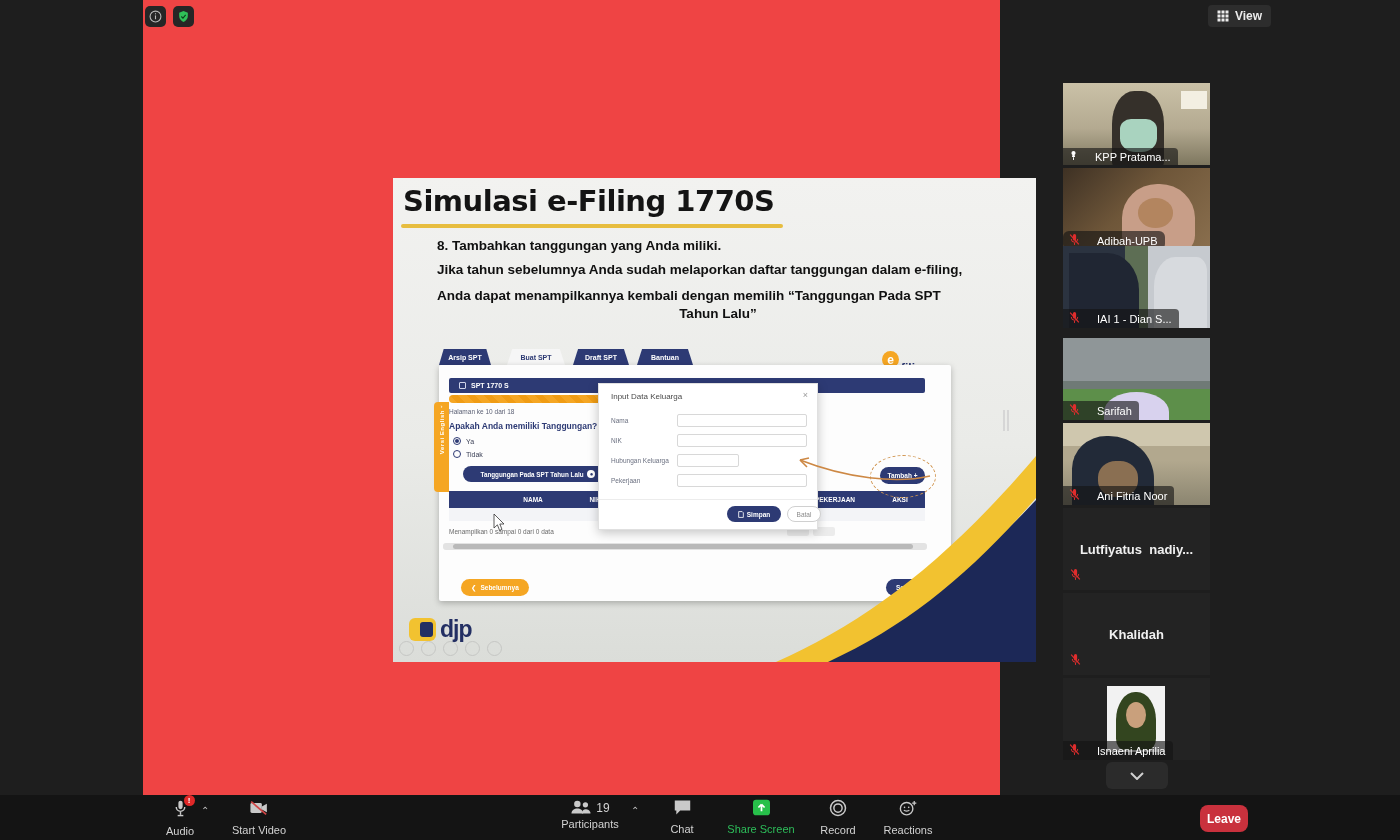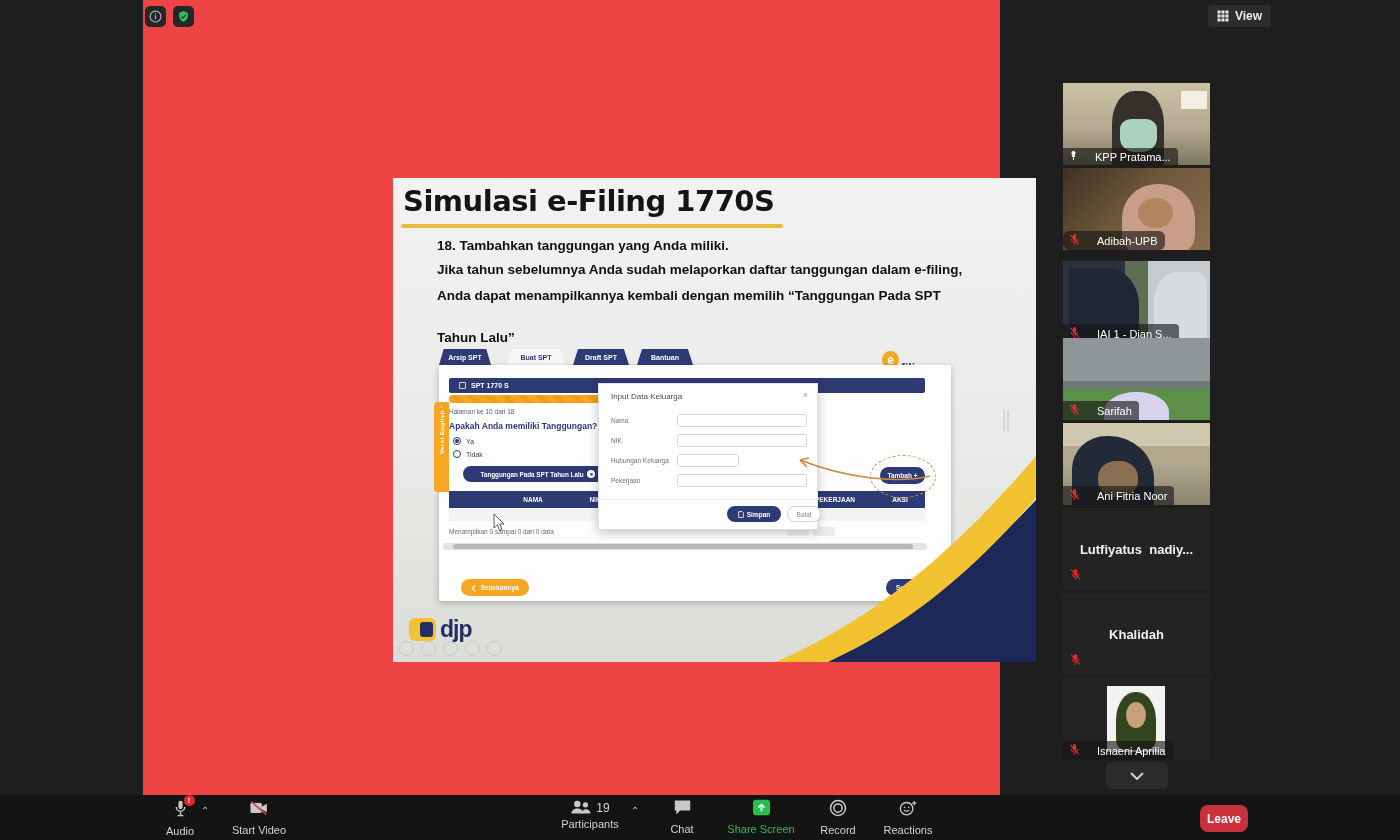"18. Tambahkan tanggungan yang Anda" div.step-heading { text: 18 -> 8 }
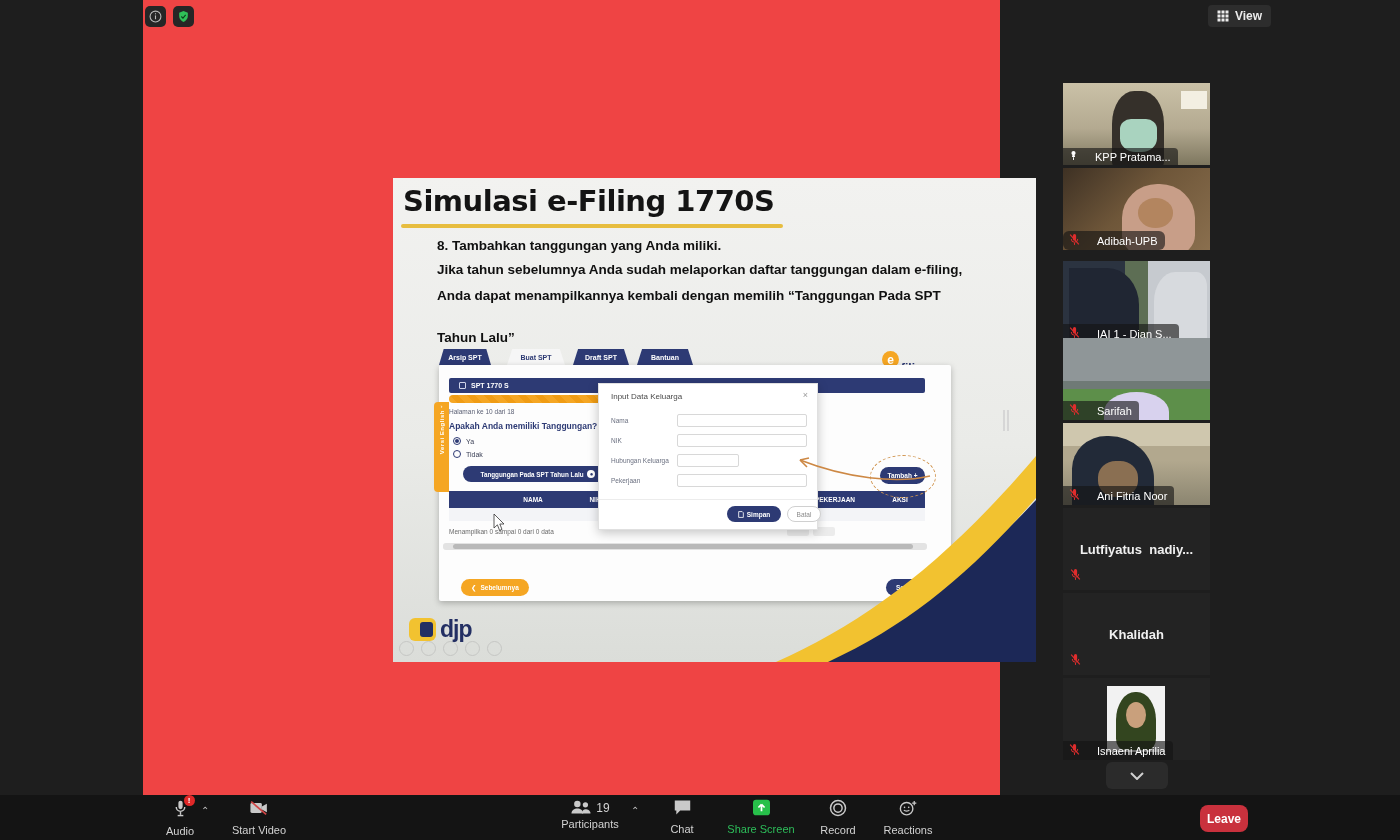"Tahun Lalu”" div.body-line { text-align: none -> center; top: 152px -> 128px }
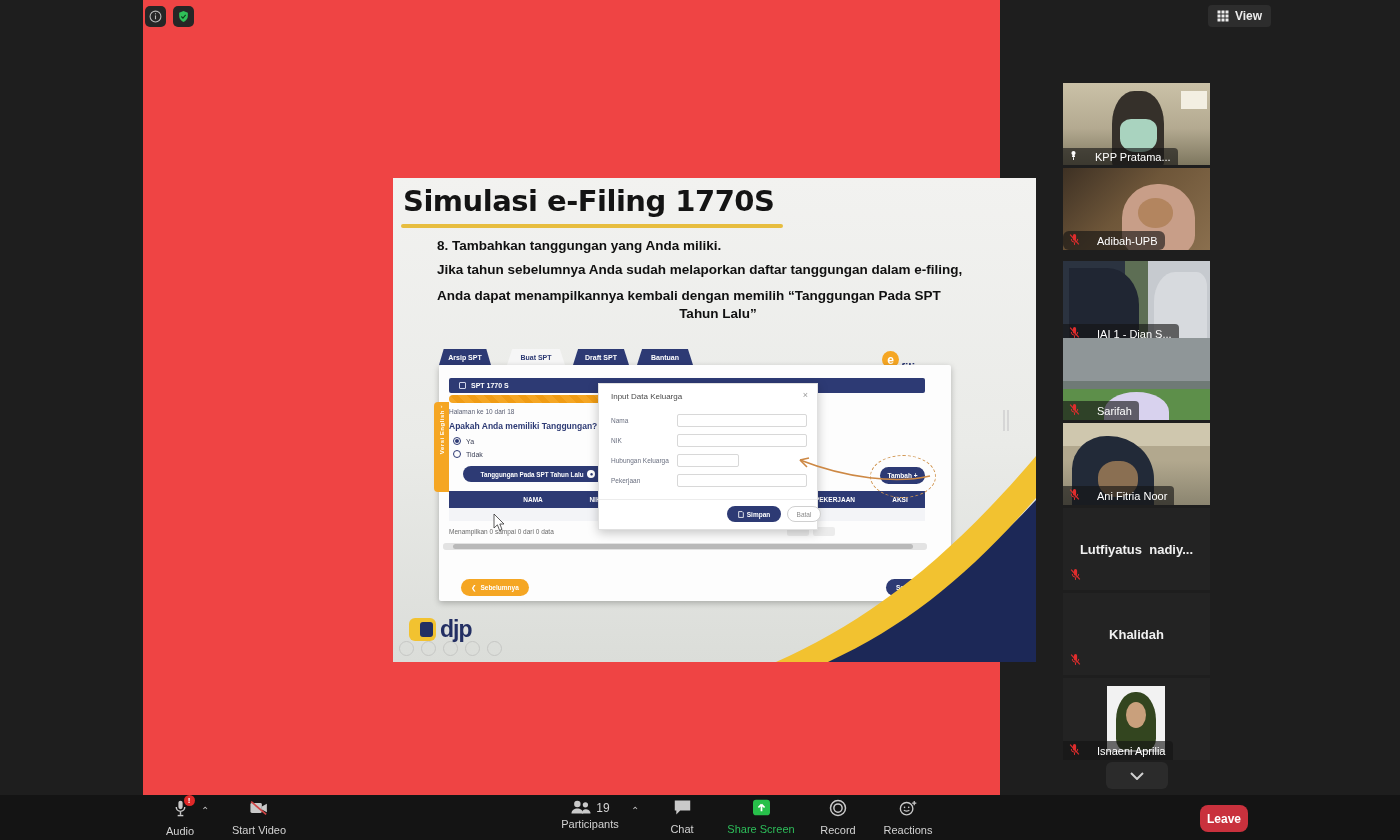"IAI 1 - Dian S..." div.p-tile { top: 178px -> 163px }
